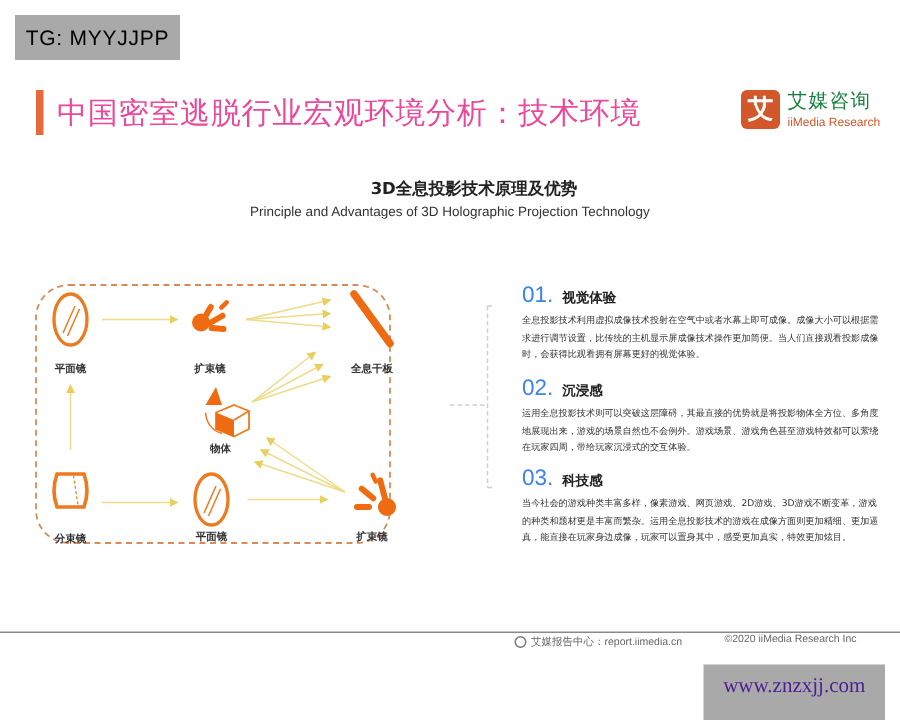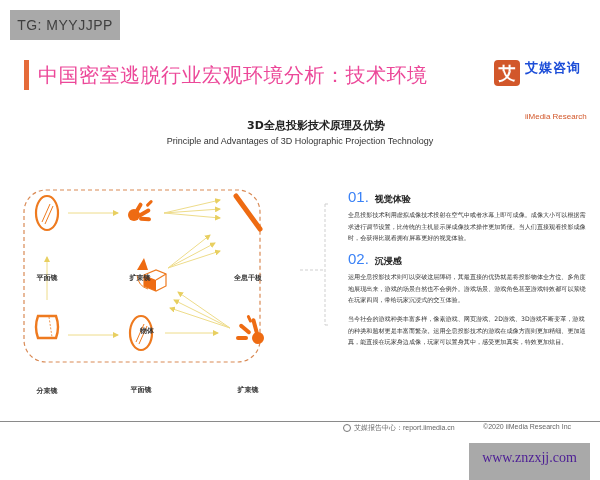"TG: MYYJJPP" .tg-badge { color: #404040 -> #000000 }
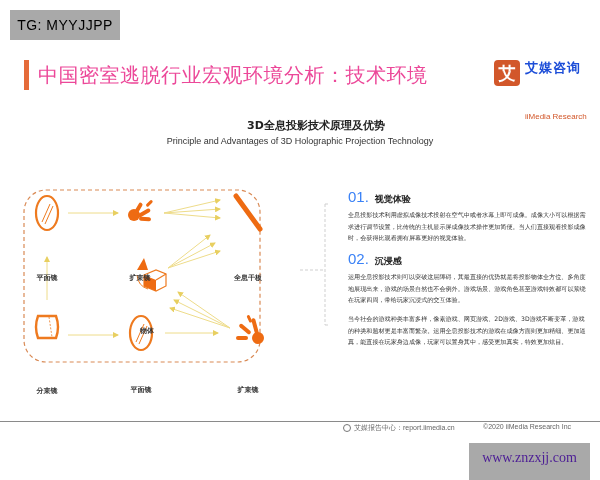"艾媒咨询" .logo-cn { color: #1d4ed8 -> #15803d; font-weight: bold -> normal }
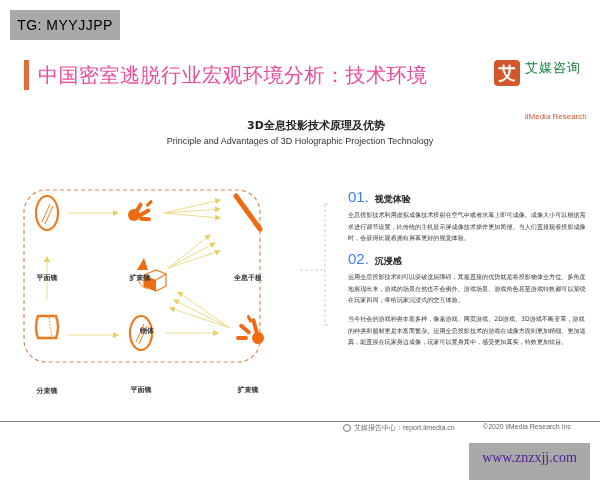"iiMedia Research" .logo-en { margin-top: 35px -> none }
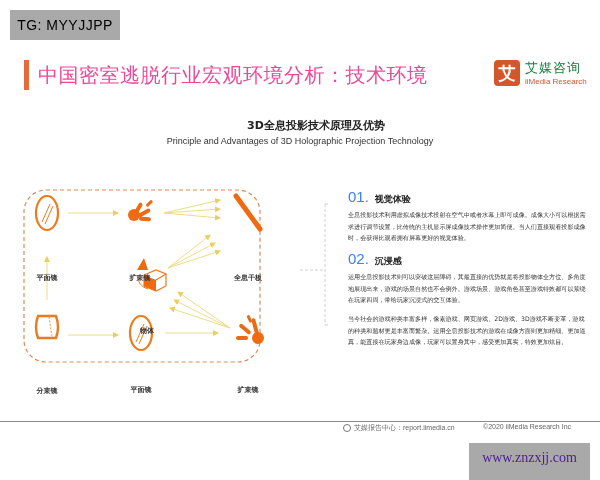"平面镜" .node-label { margin-top: 32px -> none }
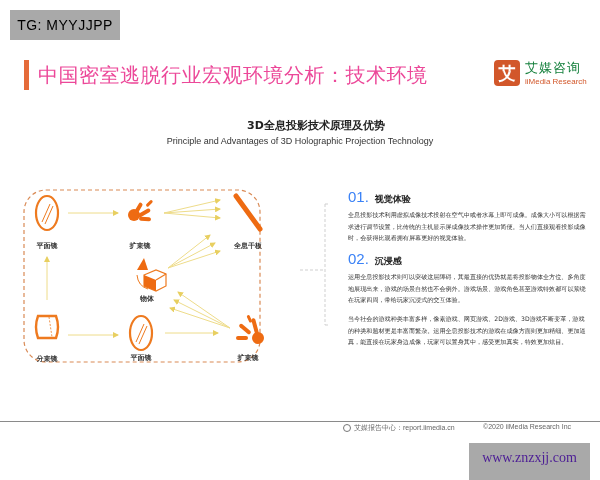"03." div.point-head { html: none -> <div> <span>03.</span> <span>科技感</span> </div> }
